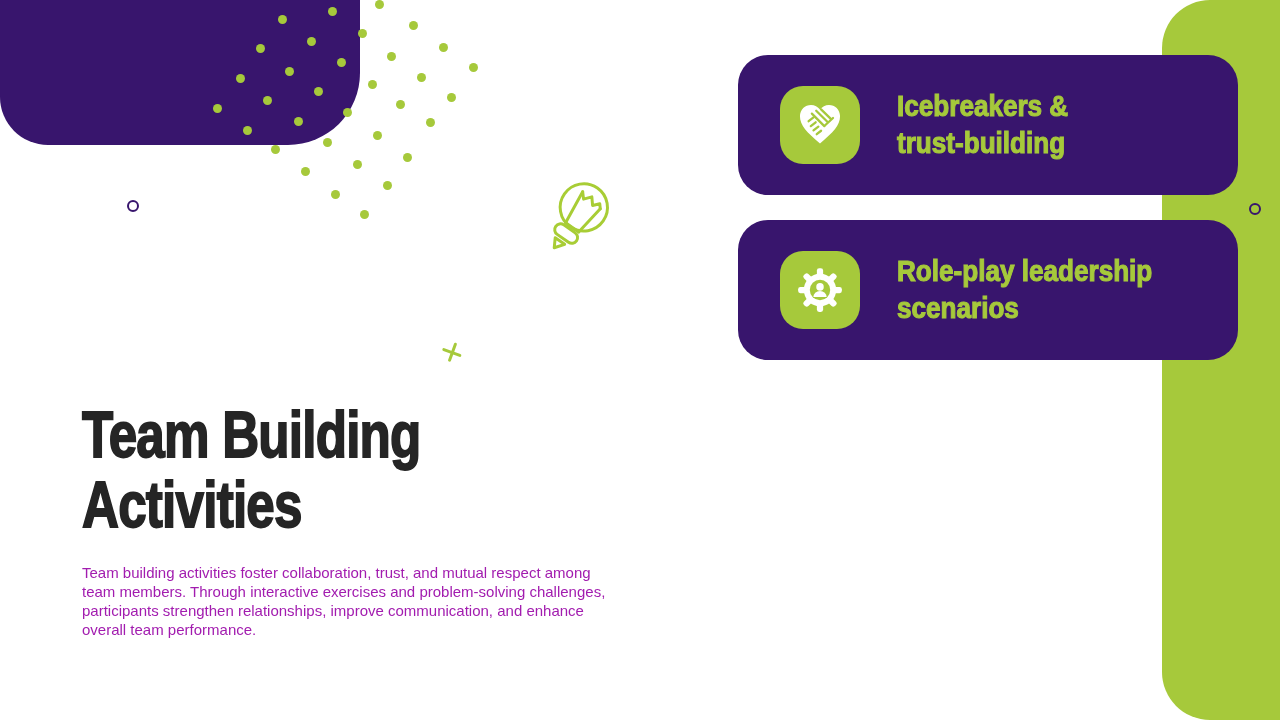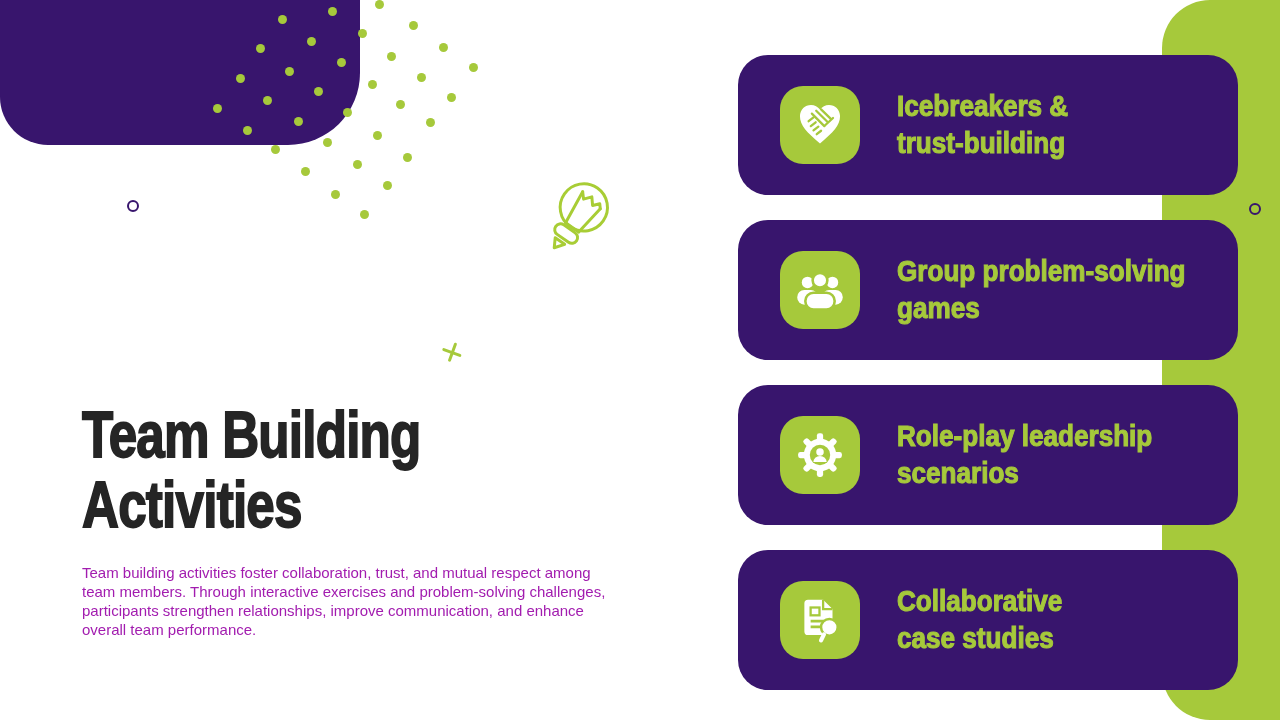"Group problem-solving" div.card { html: <div> <div> <svg> <circle></circle> <circle></circle> <rect></rect> <rect></rect> <circle></circle> <rect></rect> </svg> </div> <div> <span>Group problem-solving</span> <span>games</span> </div> </div> -> none }
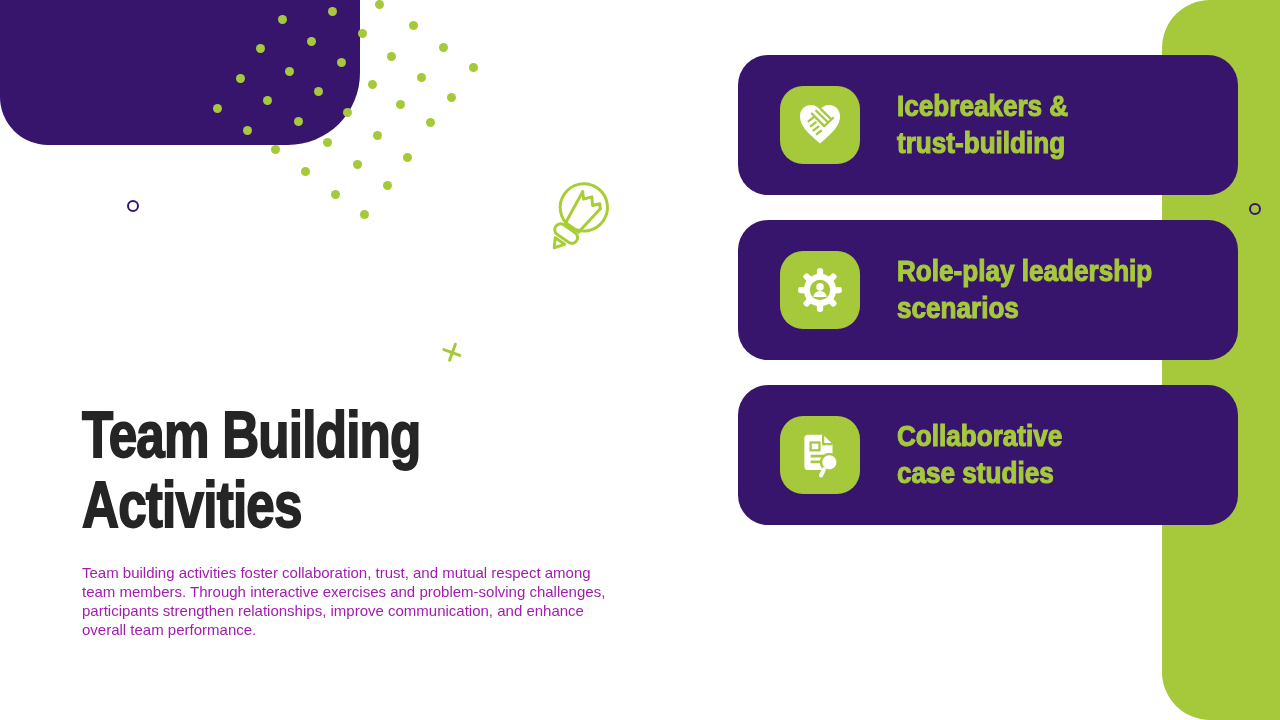"Collaborative" div.card { html: <div> <div> <svg> <path></path> <path></path> <rect></rect> <path></path> <circle></circle> <path></path> </svg> </div> <div> <span>Collaborative</span> <span>case studies</span> </div> </div> -> none }
